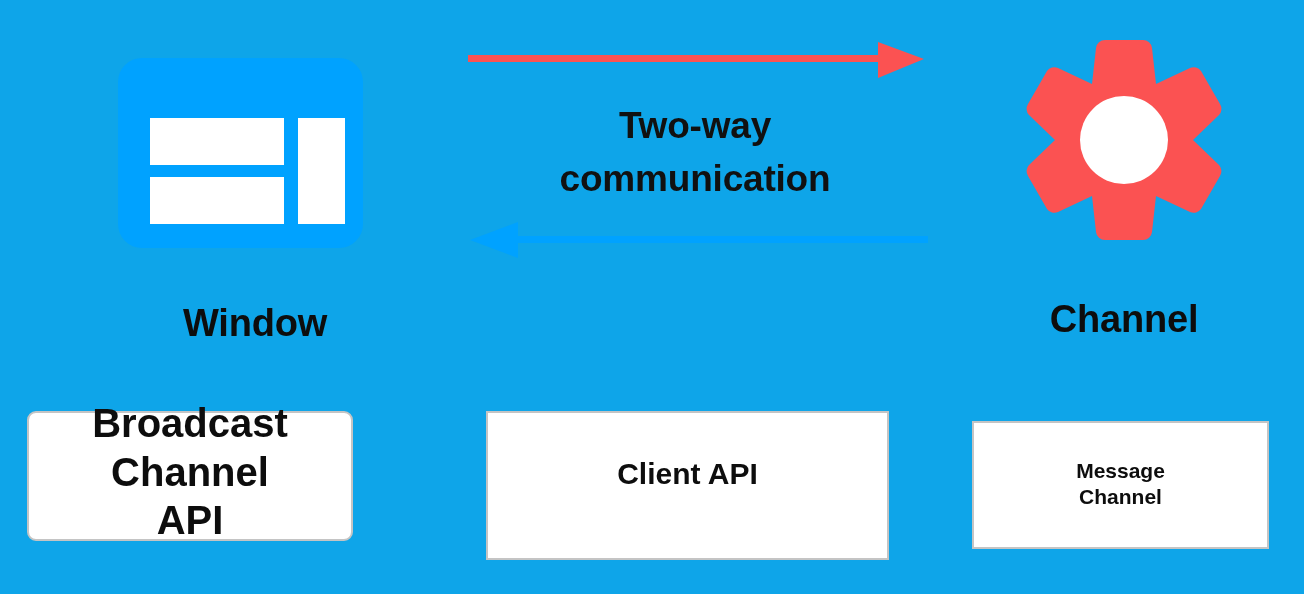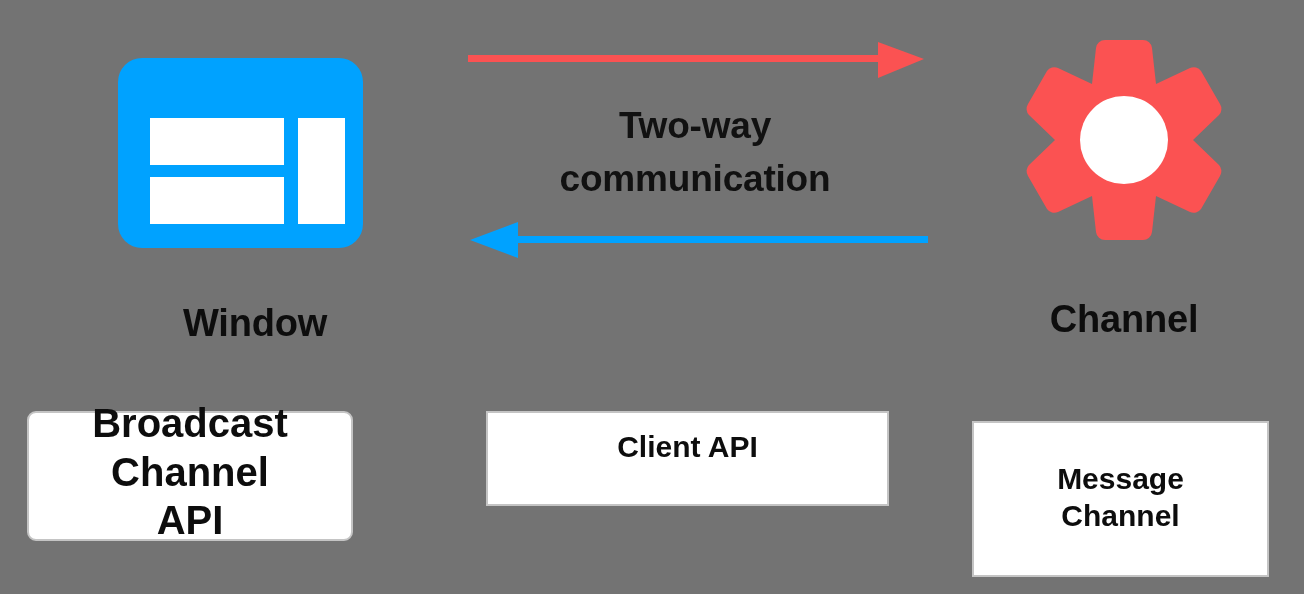"Two-way" #canvas { background: #737373 -> #0ea5e9 }
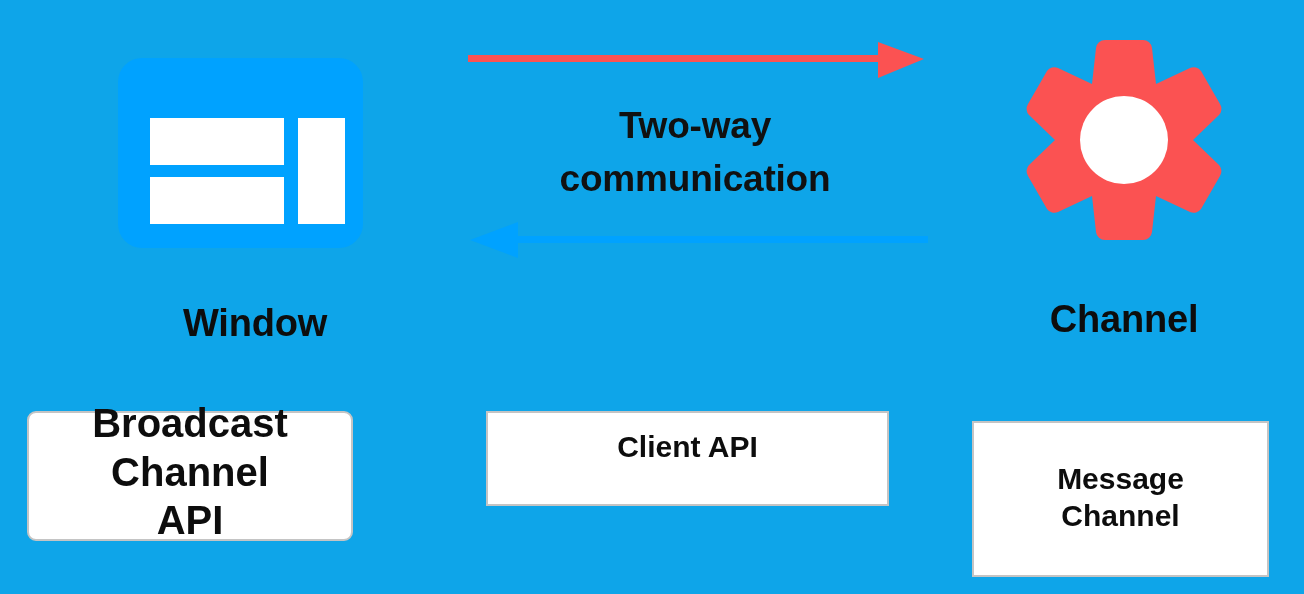"Client API" .api-box-1 { height: 95px -> 149px }
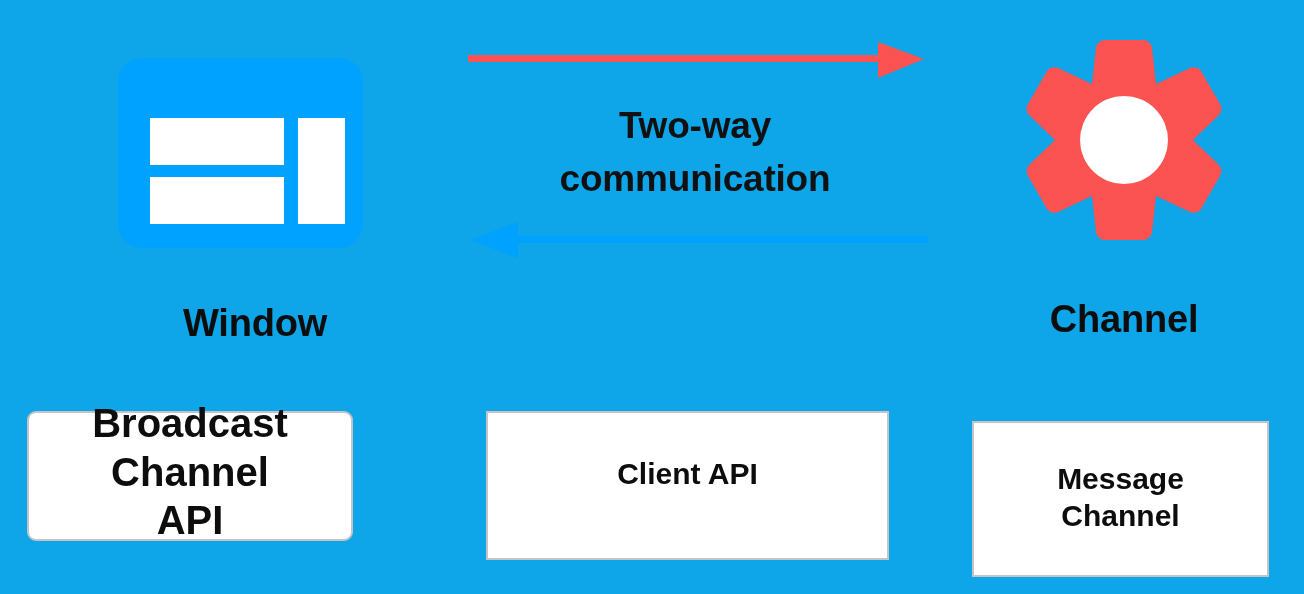"Message" .api-box-2 { font-size: 30px -> 21px; height: 156px -> 128px }
